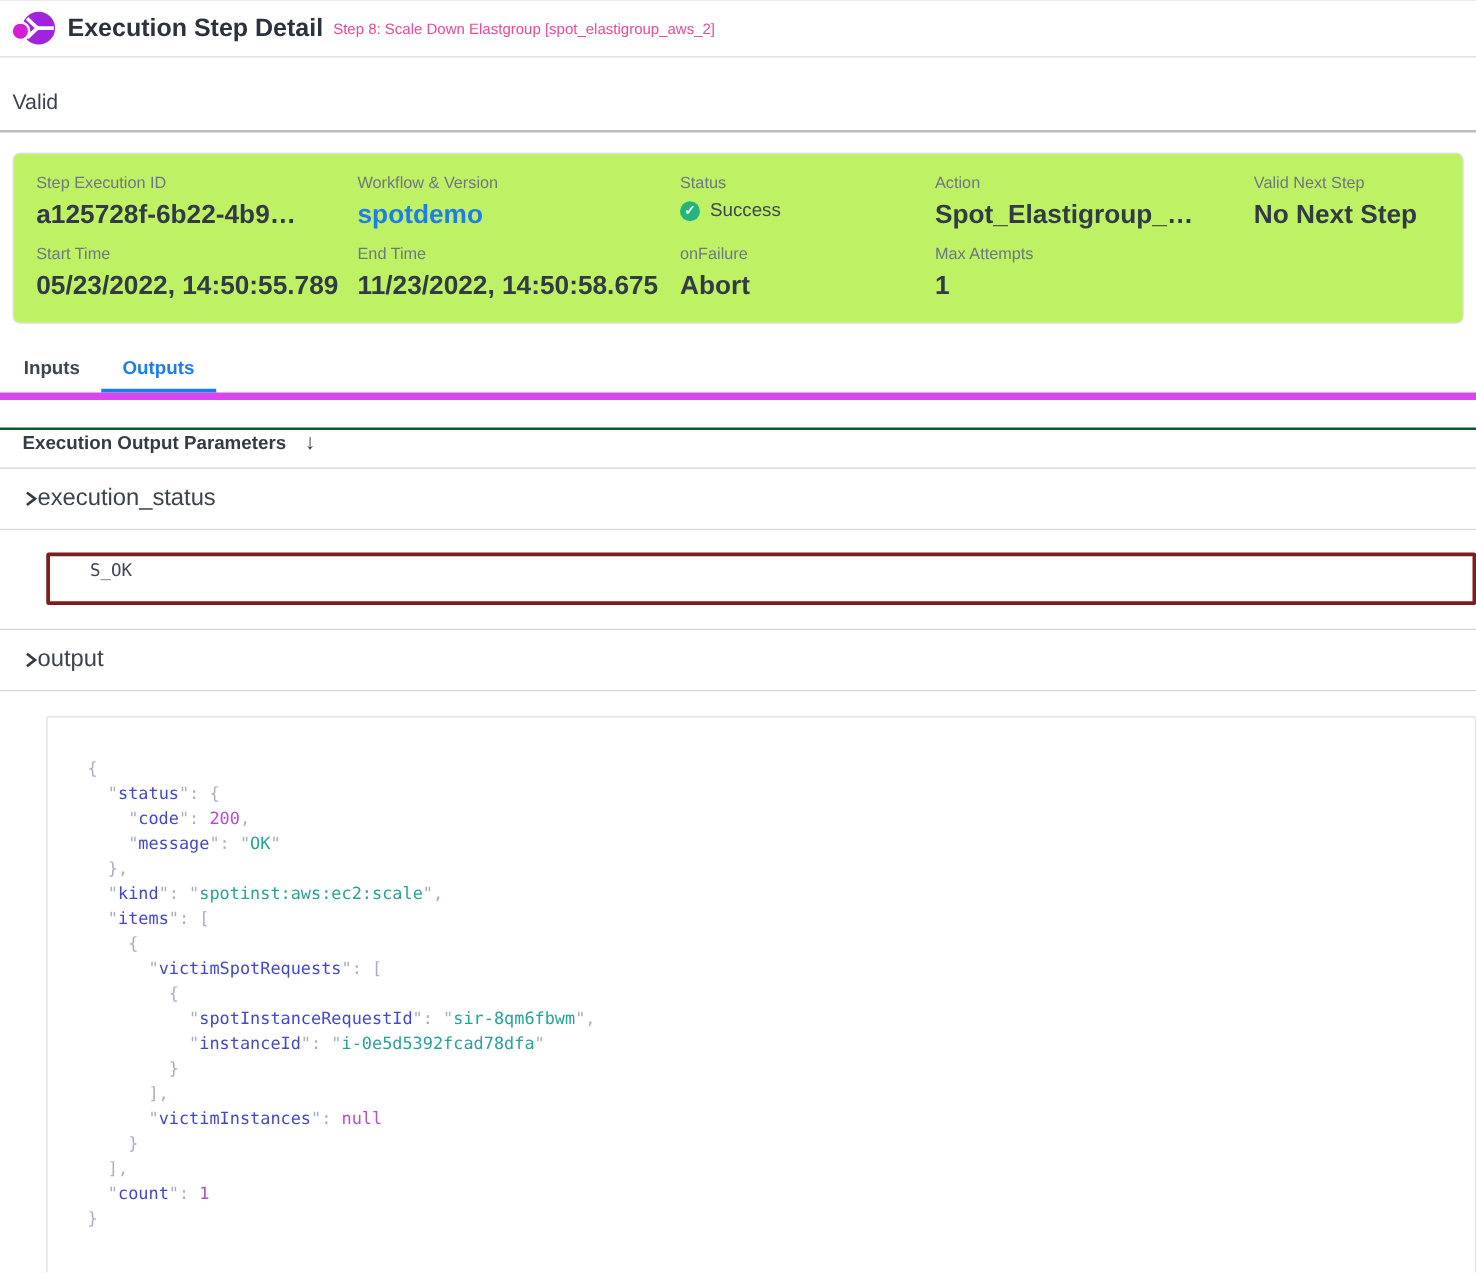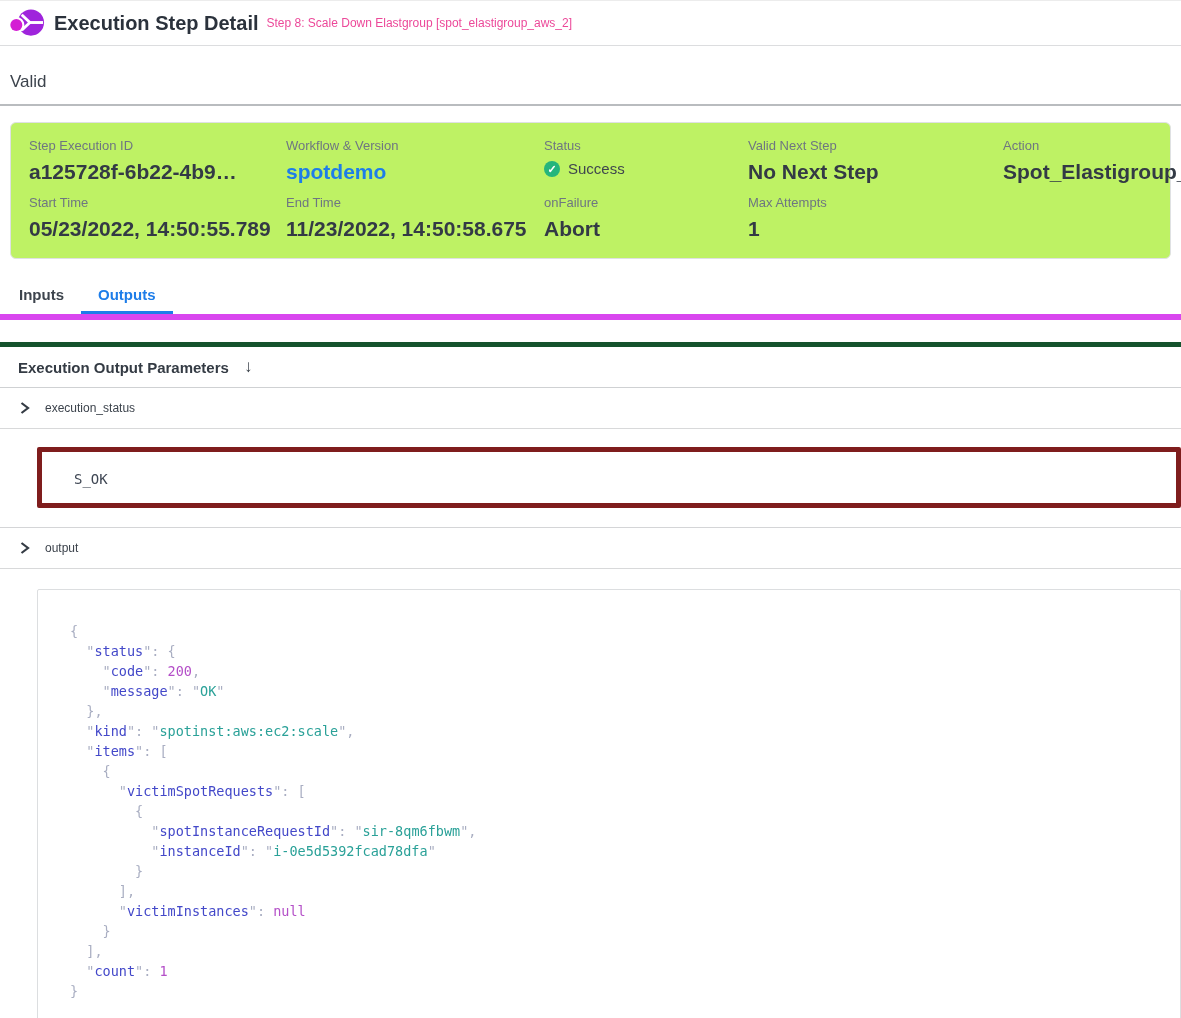"Valid Next Step" div.field { order: before "Action" -> after "Action" }
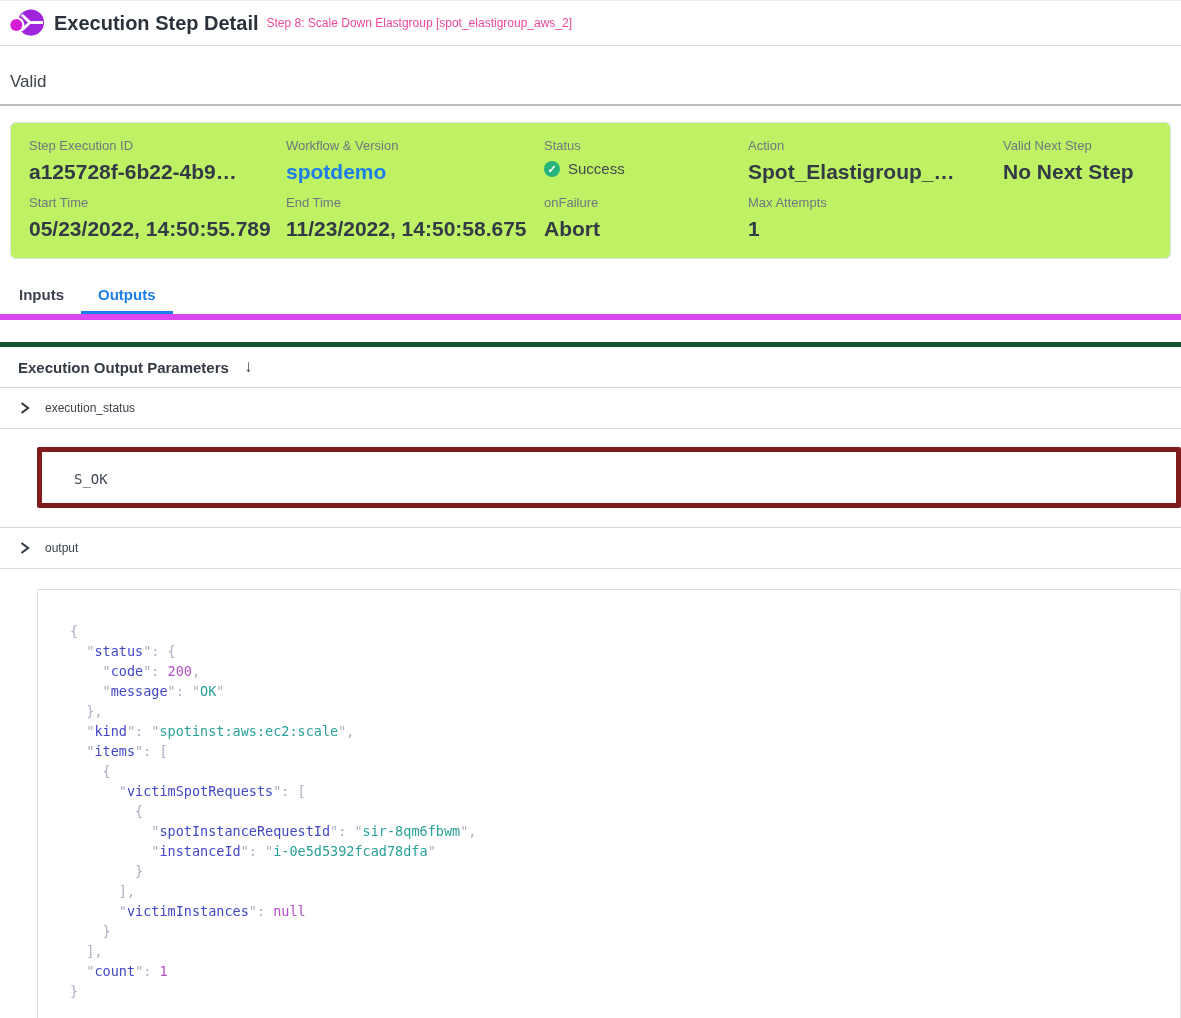"Execution Output Parameters" .section-bar { border-top: 5px solid #14532d -> 2px solid #14532d; padding: 10px 0 10px 18px -> 0 0 10px 18px }
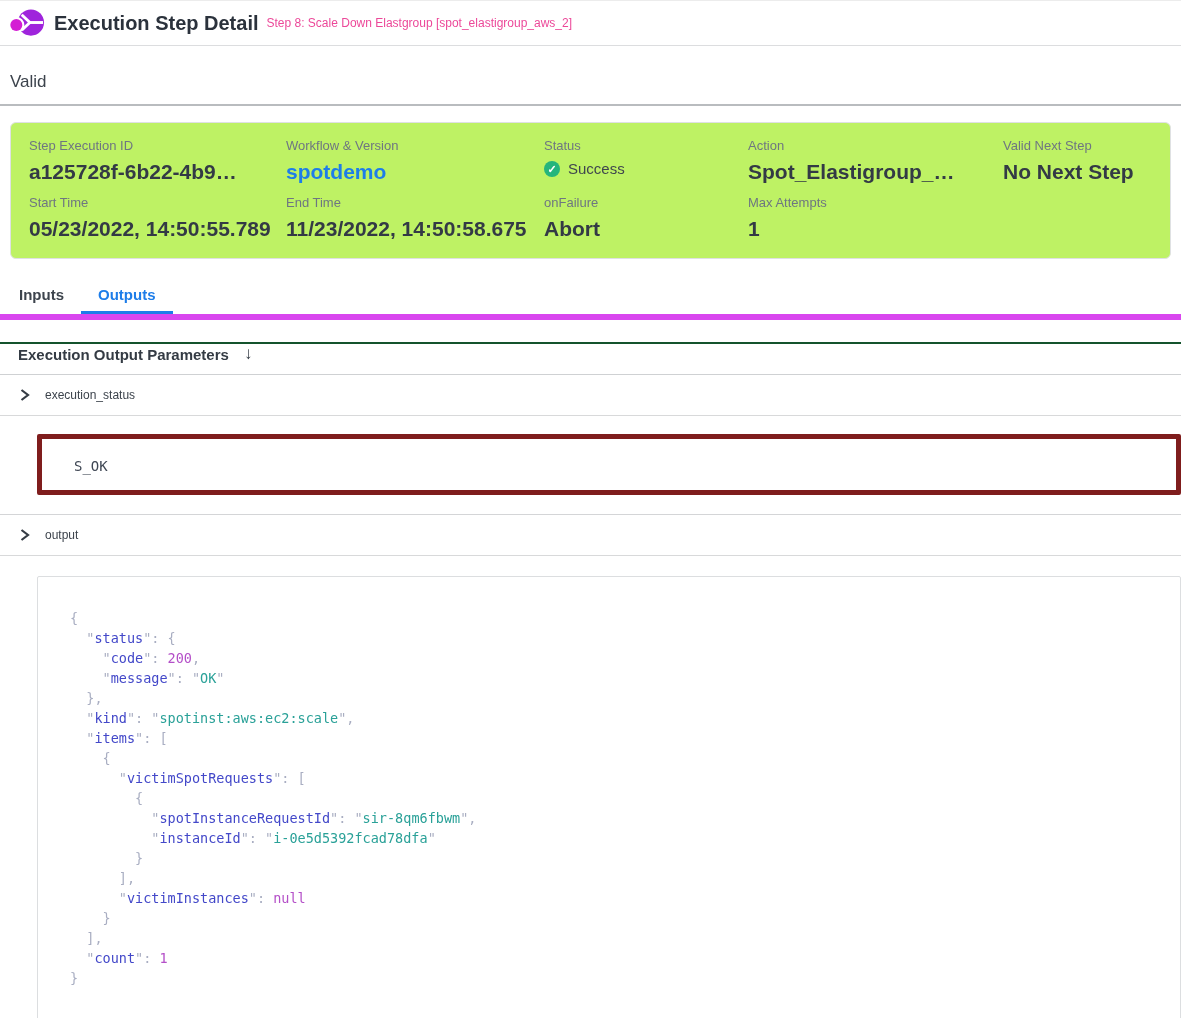"execution_status" .group-row { font-size: 12px -> 19px; gap: 15px -> none }
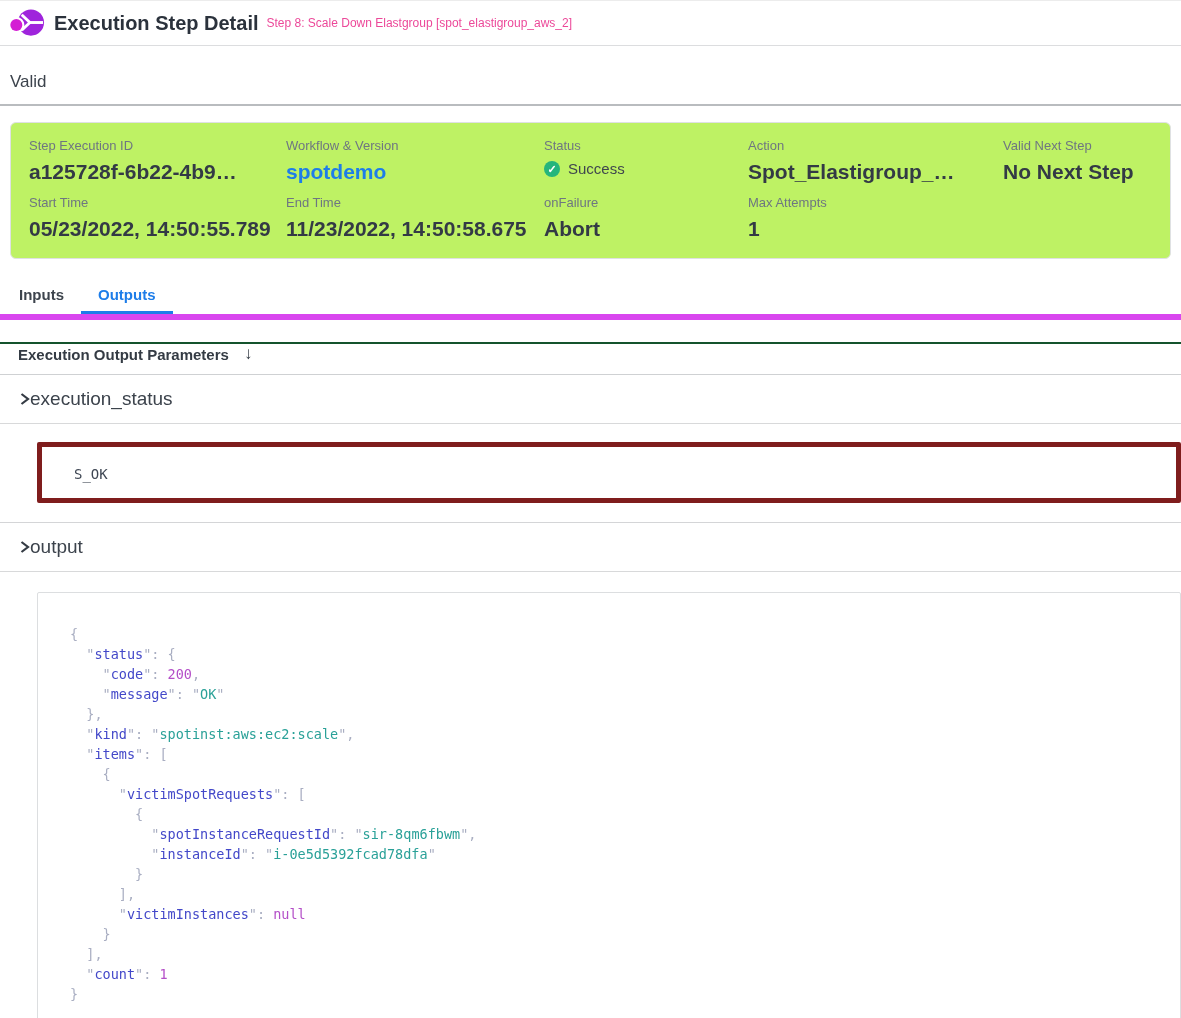"S_OK" .value-box { border: 5px solid #7f1d1d -> 3px solid #7f1d1d; padding: 19px 10px 16px 32px -> 4px 10px 16px 32px }
